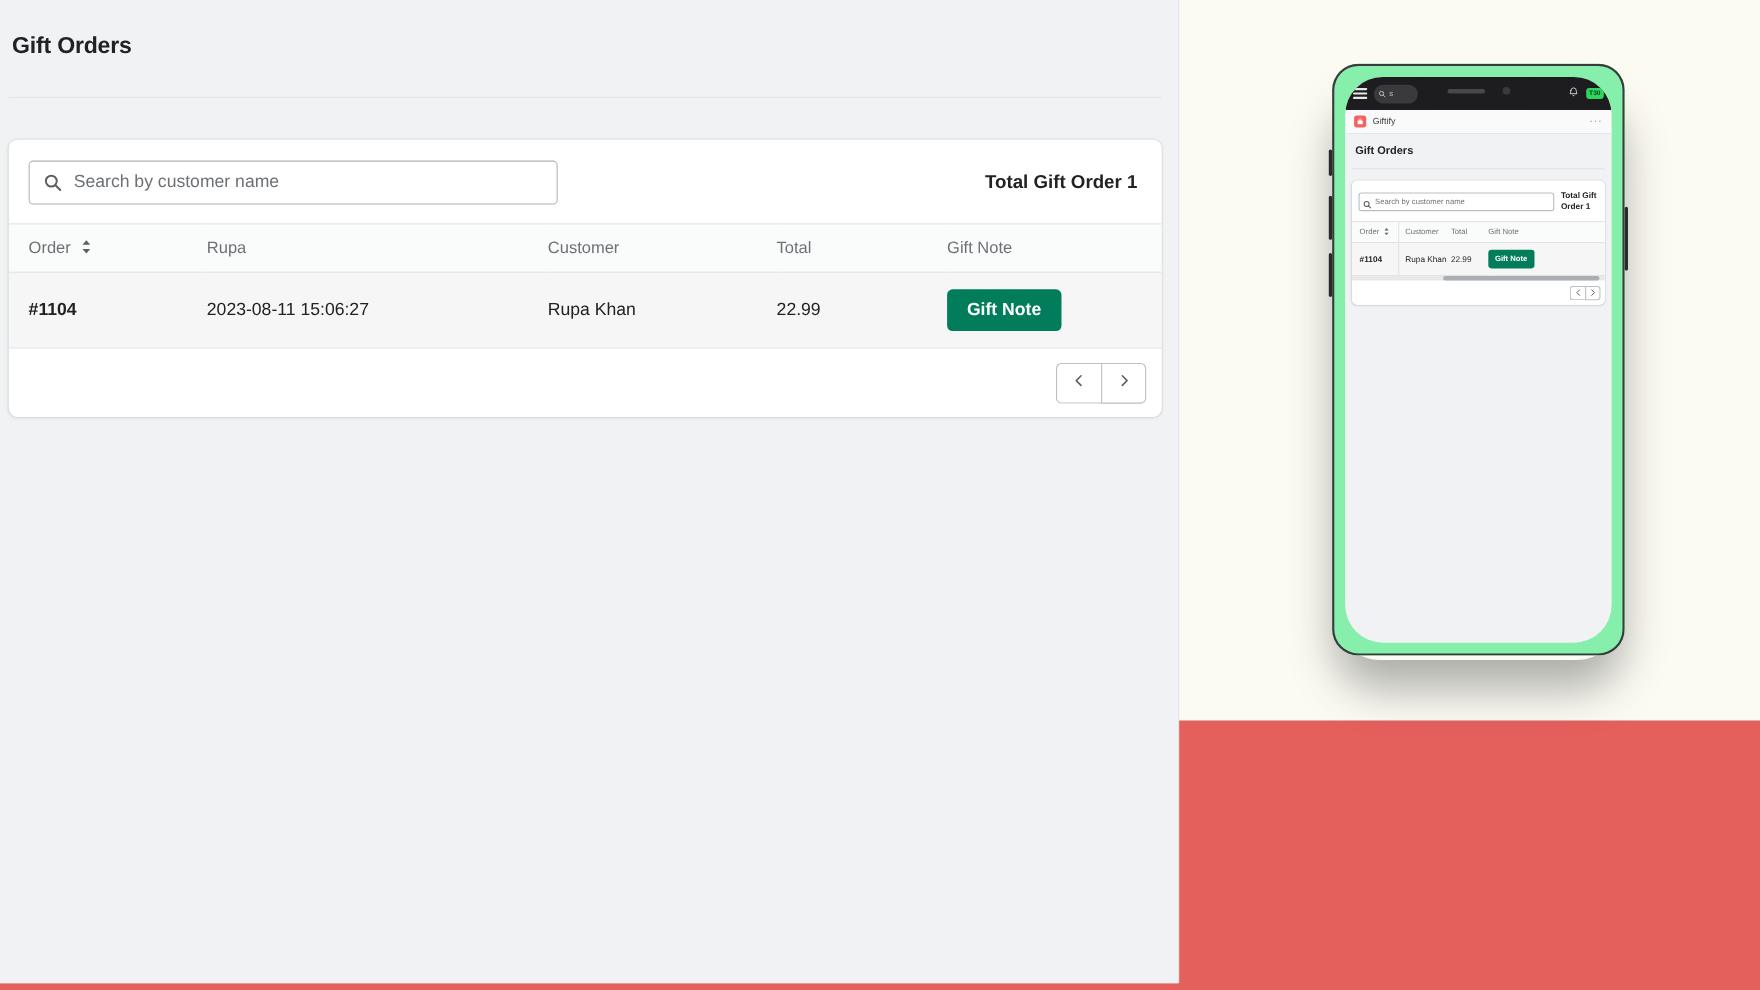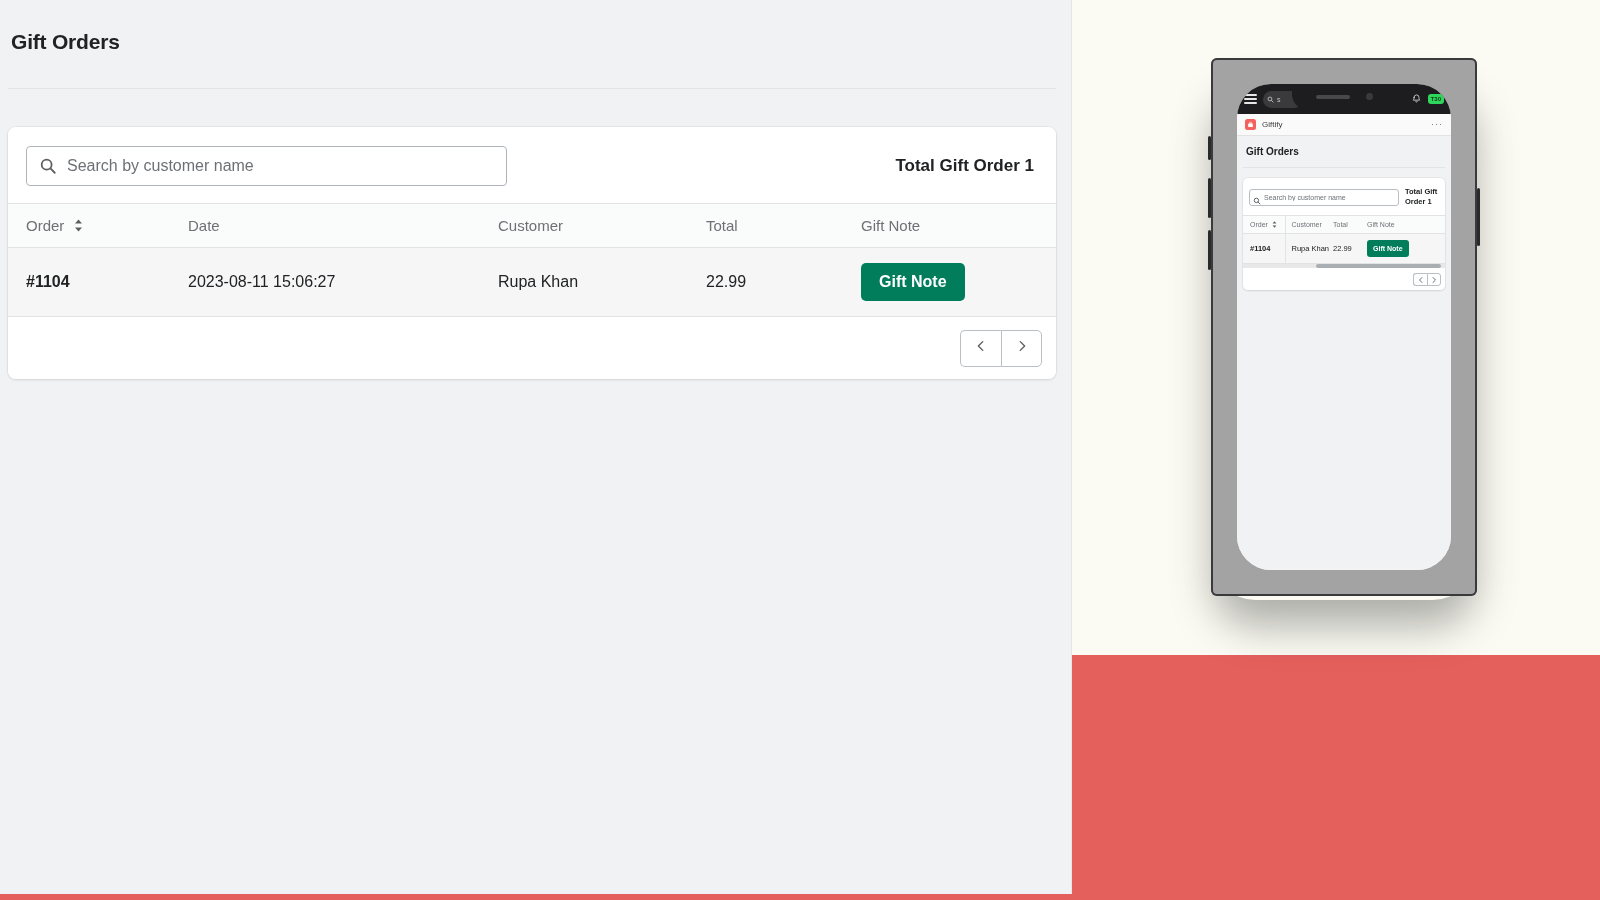"Giftify" .phone { background: #a3a3a3 -> #86efac; border-radius: 6px -> 24px; padding: 26px -> 12px }
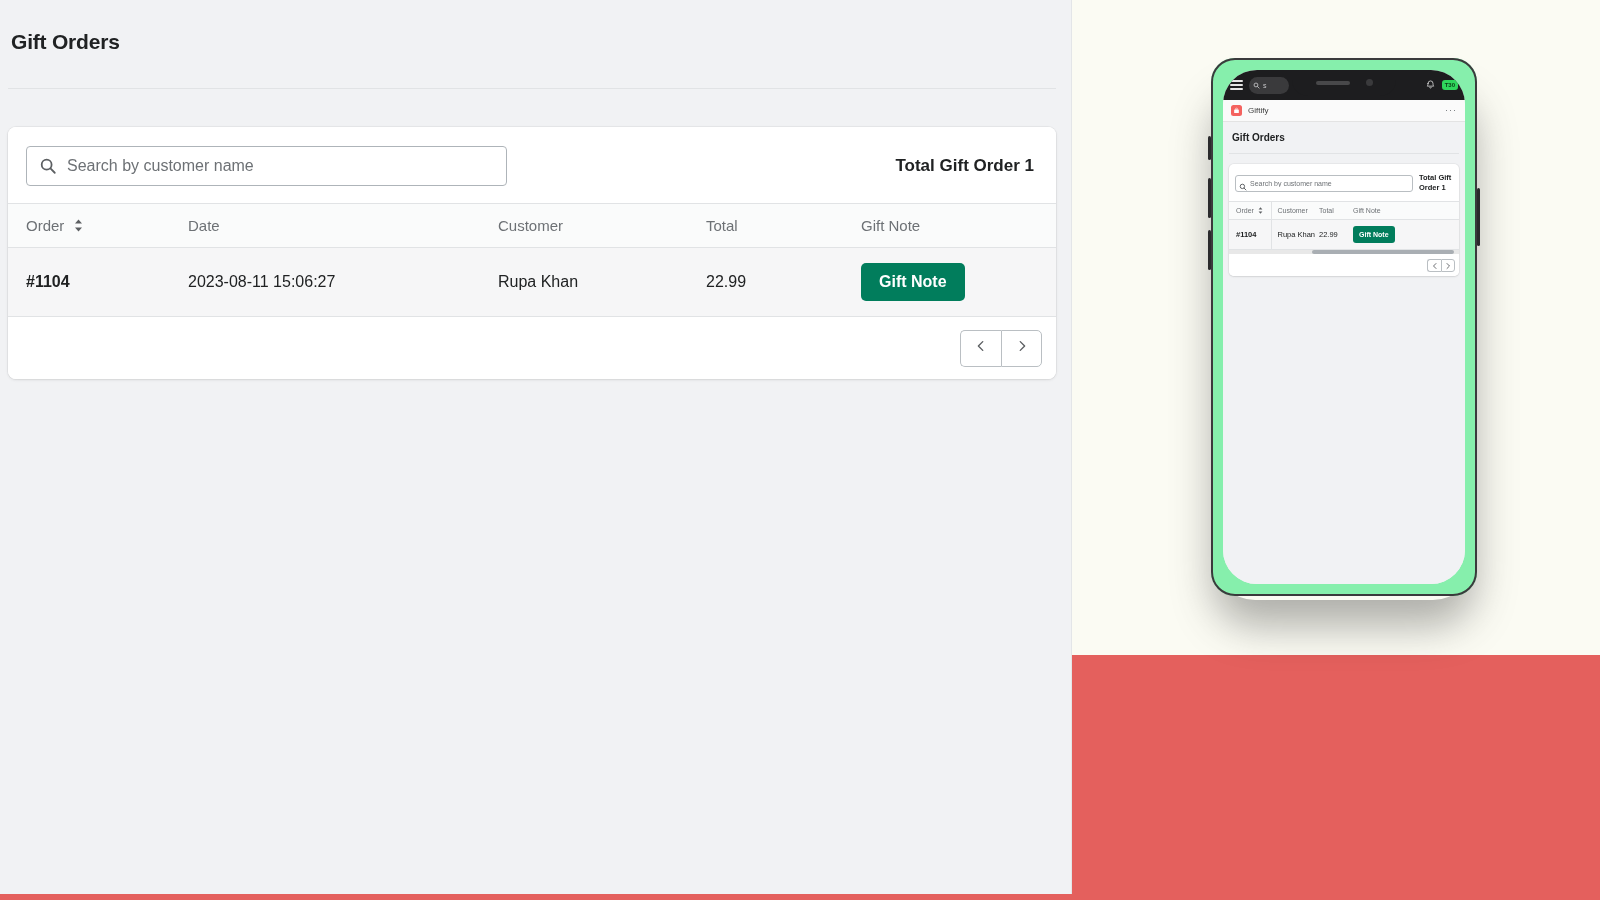"Date" th.c-date { text: Date -> Rupa }
